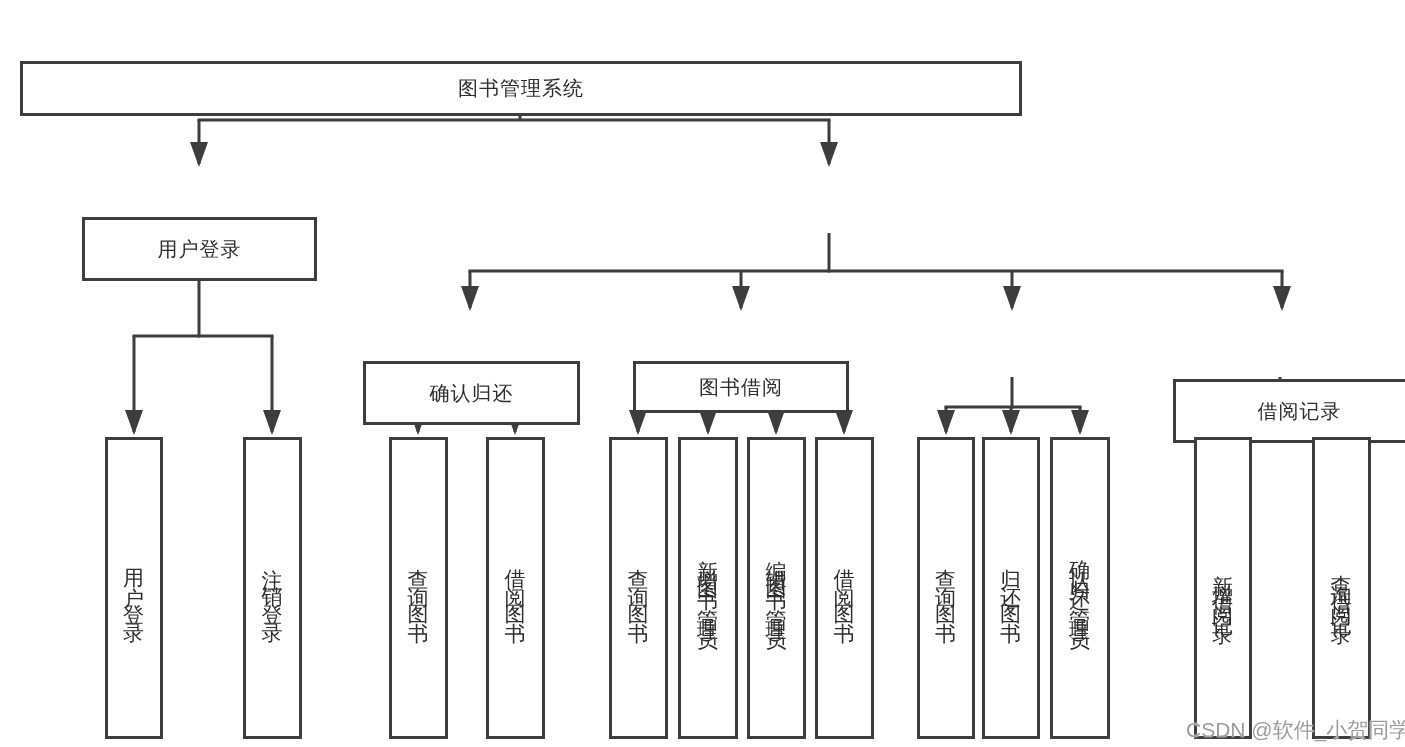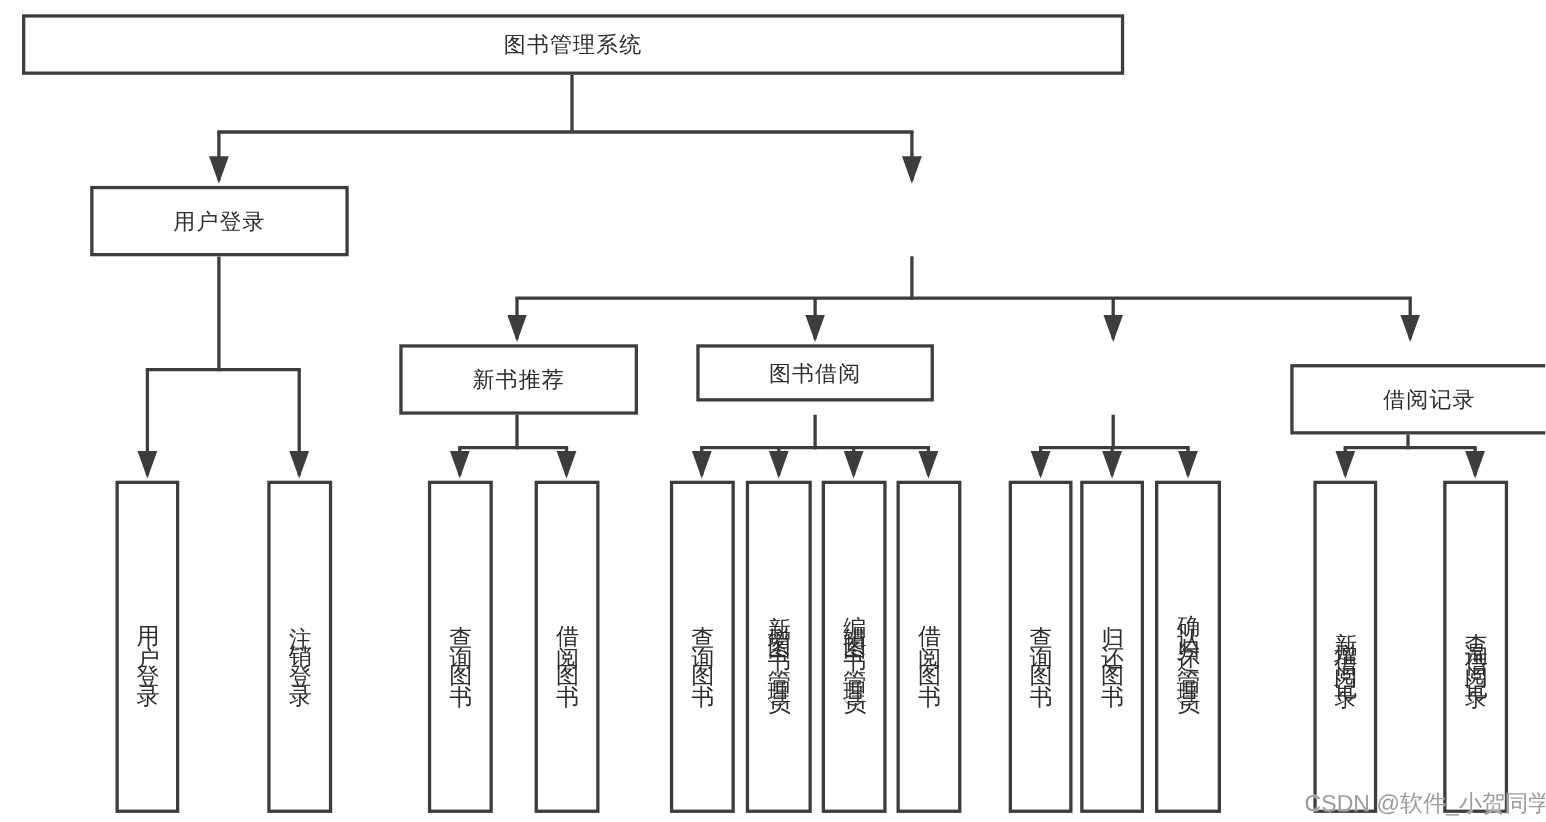"图书管理系统" .hbox { margin-top: none -> 48px }
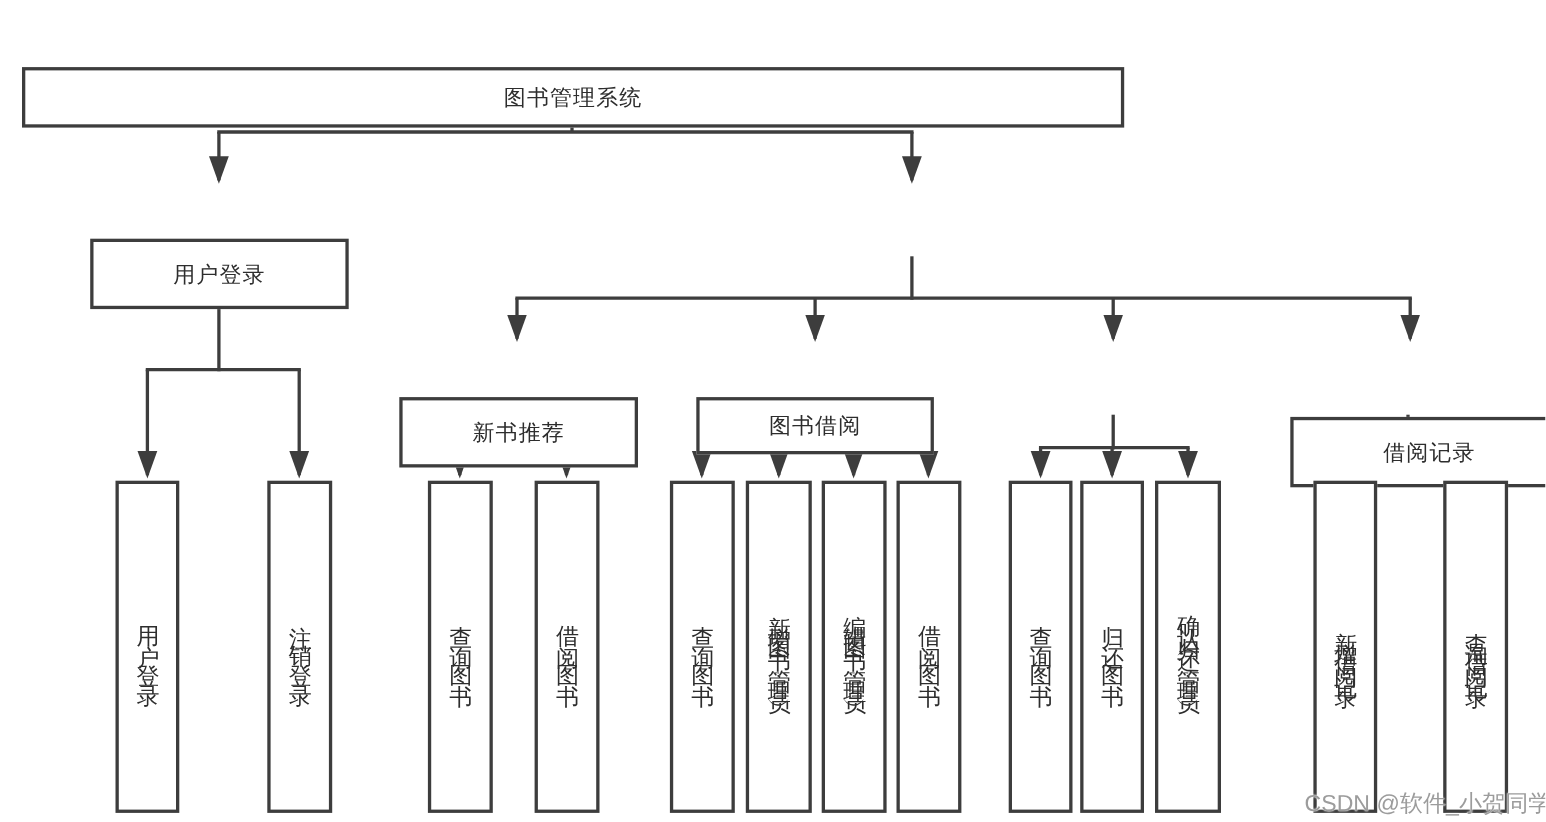"新书推荐" div.hbox { text: 新书推荐 -> 确认归还 }
